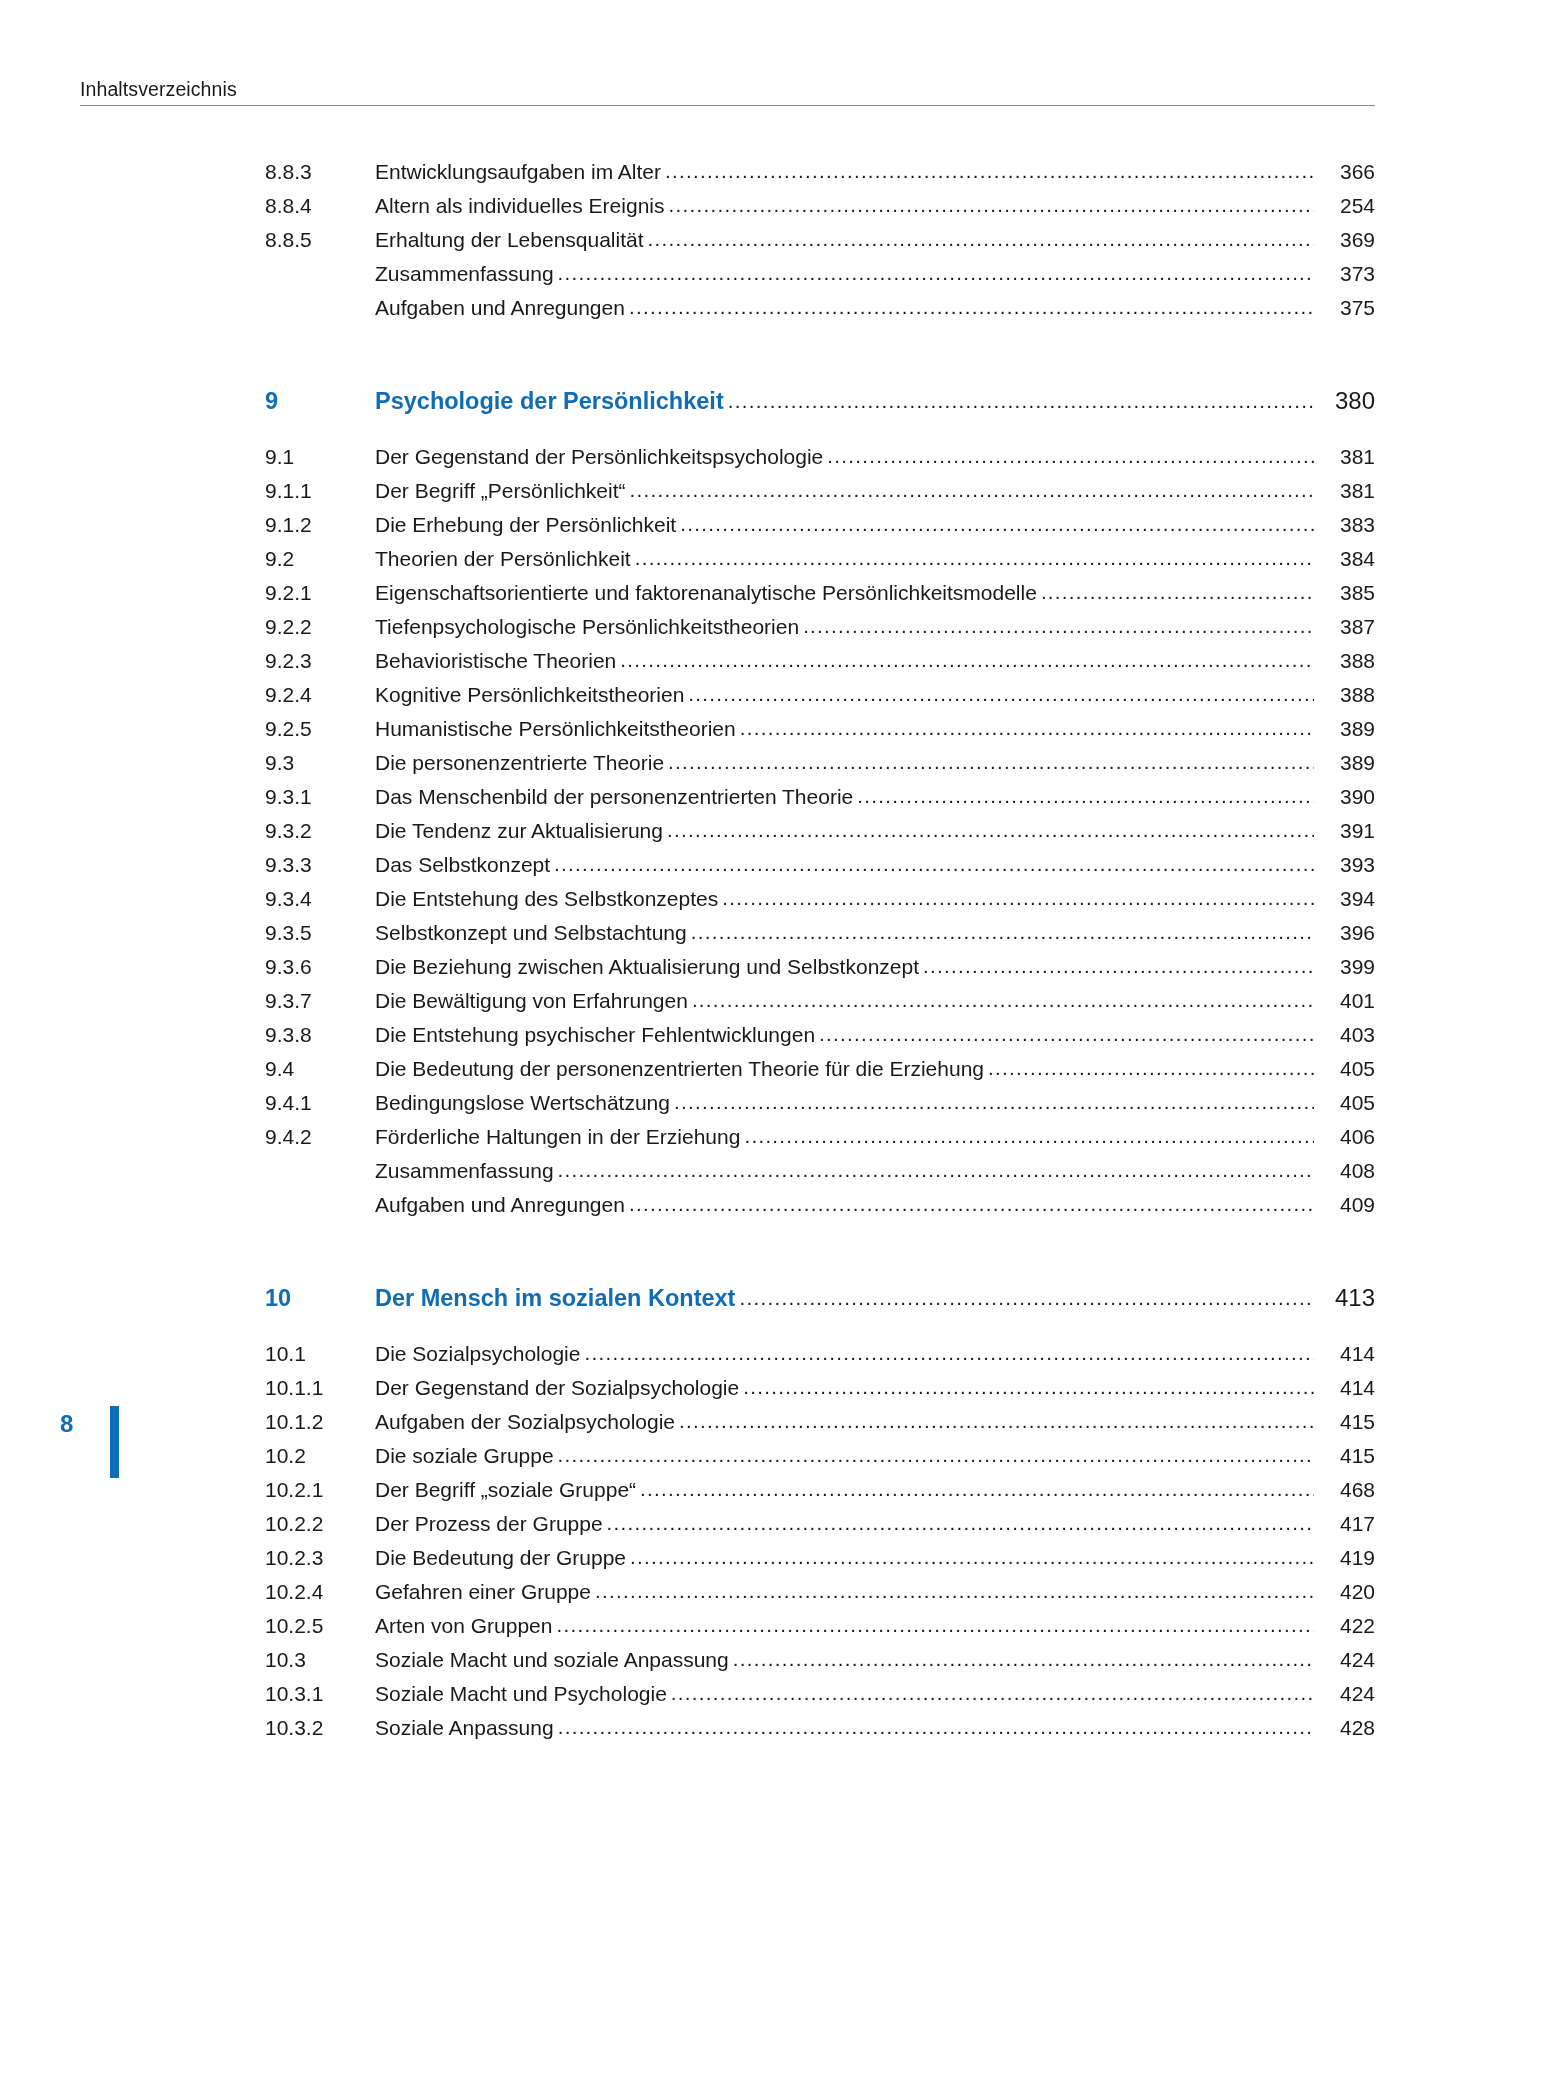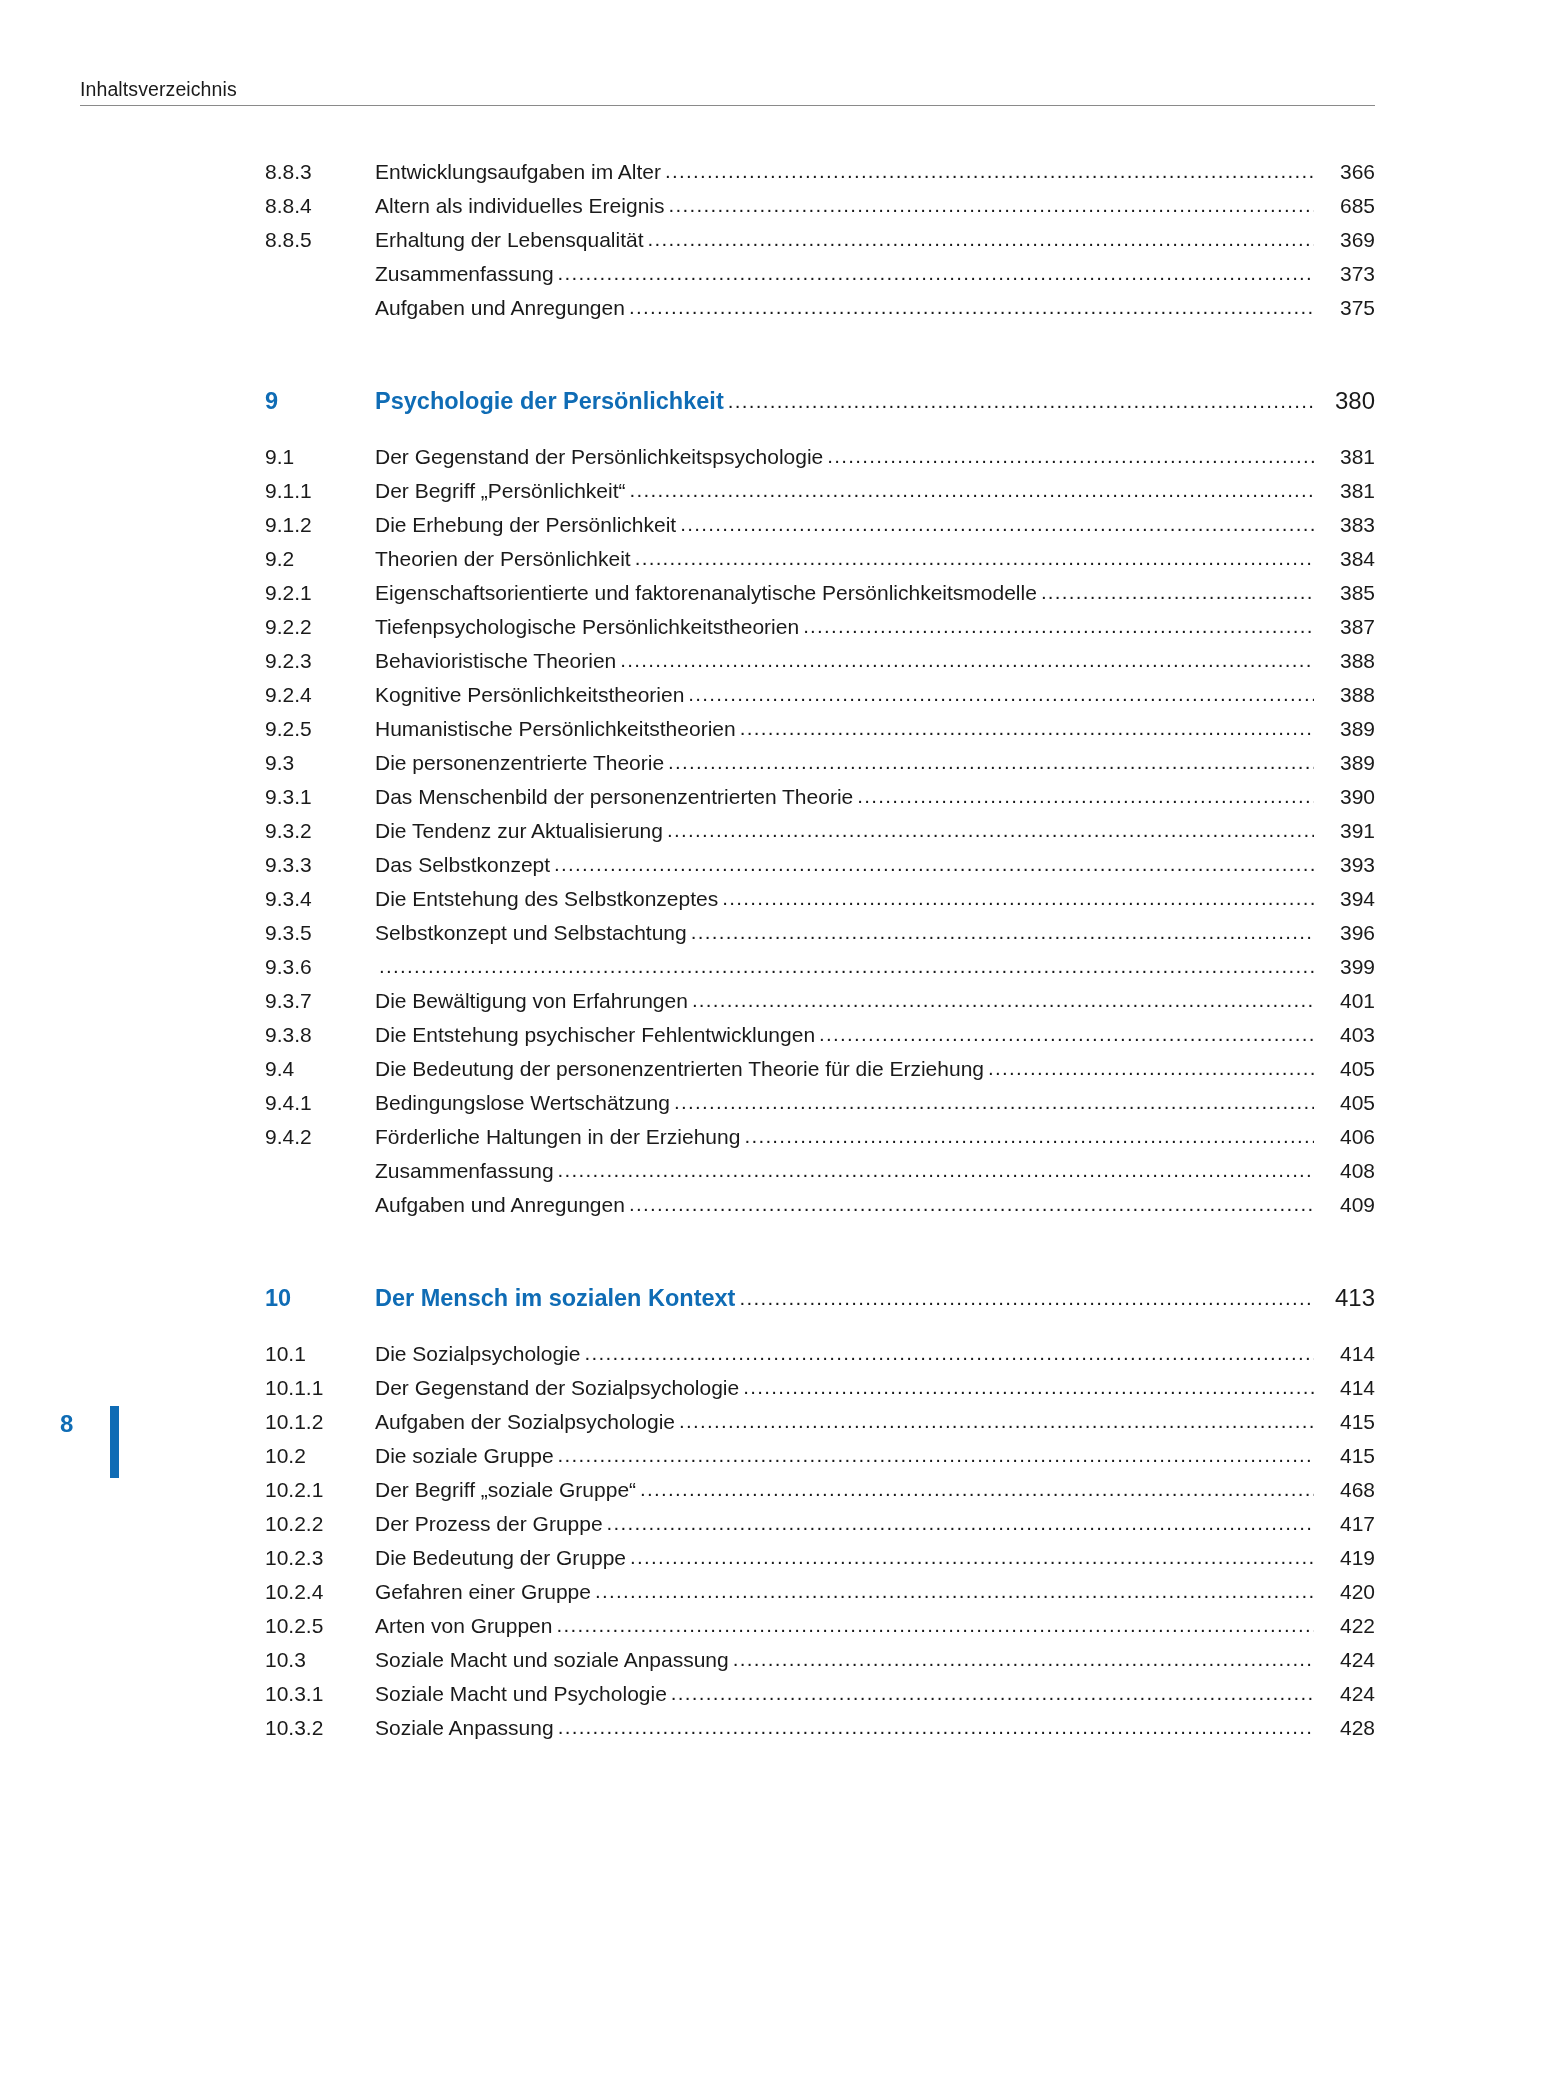"685" span.page-no { text: 685 -> 254 }
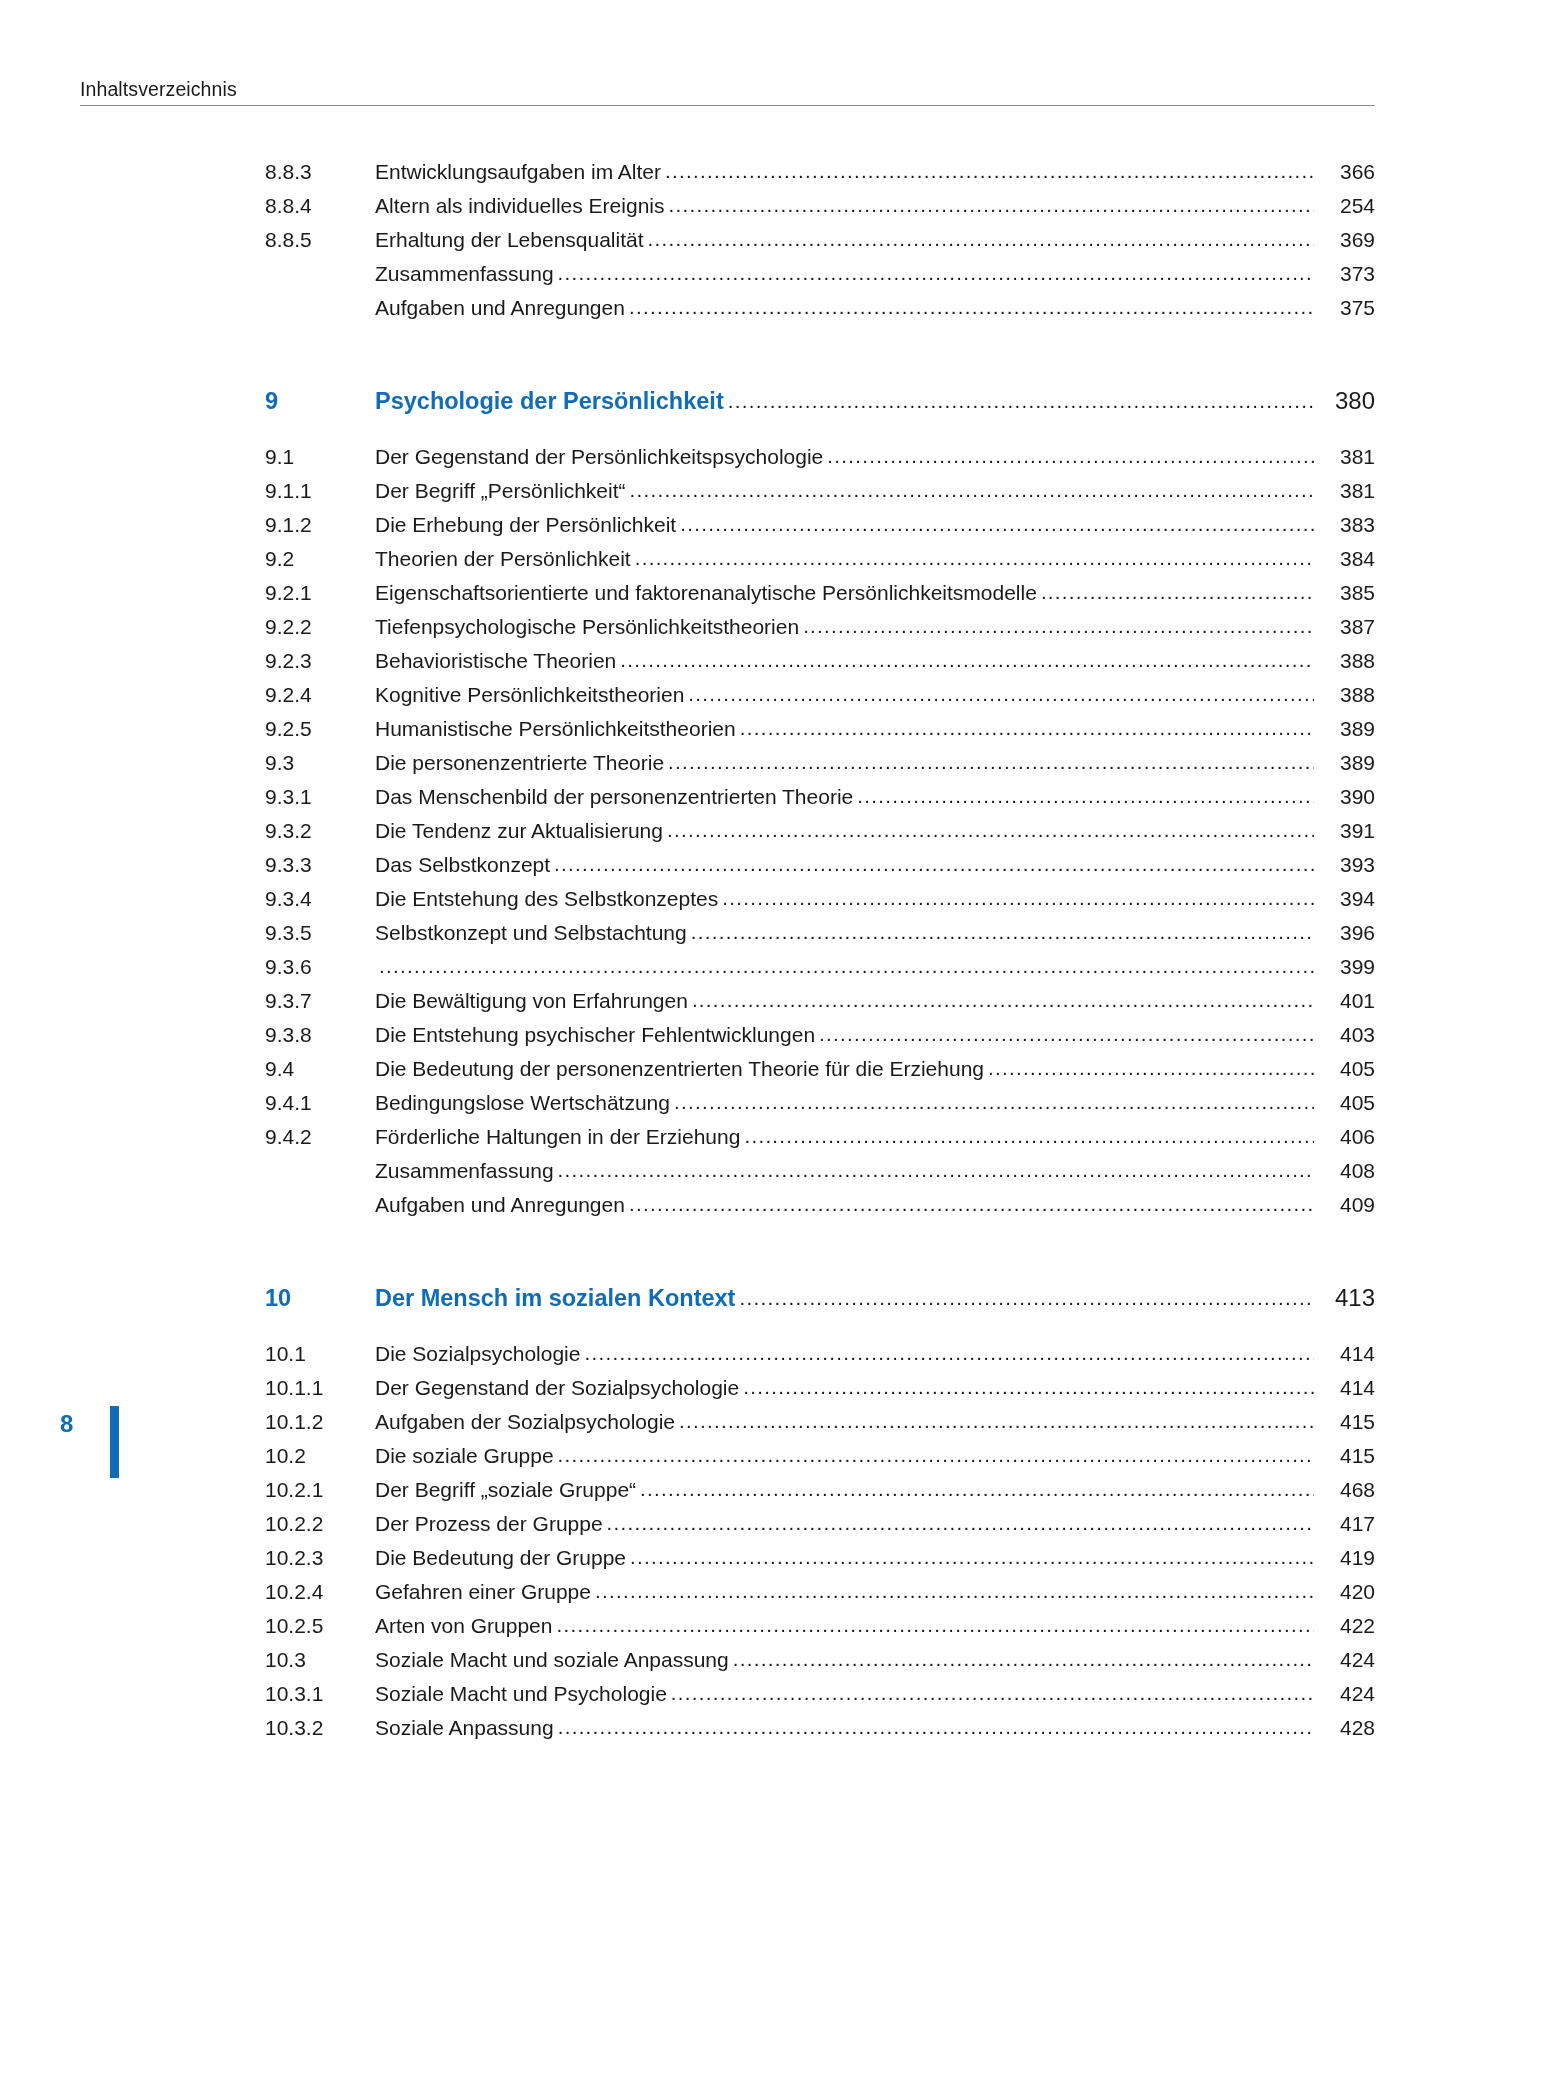"Die Beziehung zwischen Aktualisierung" span.col-title { html: none -> <span>Die Beziehung zwischen Aktualisierung und Selbstkonzept</span> }
